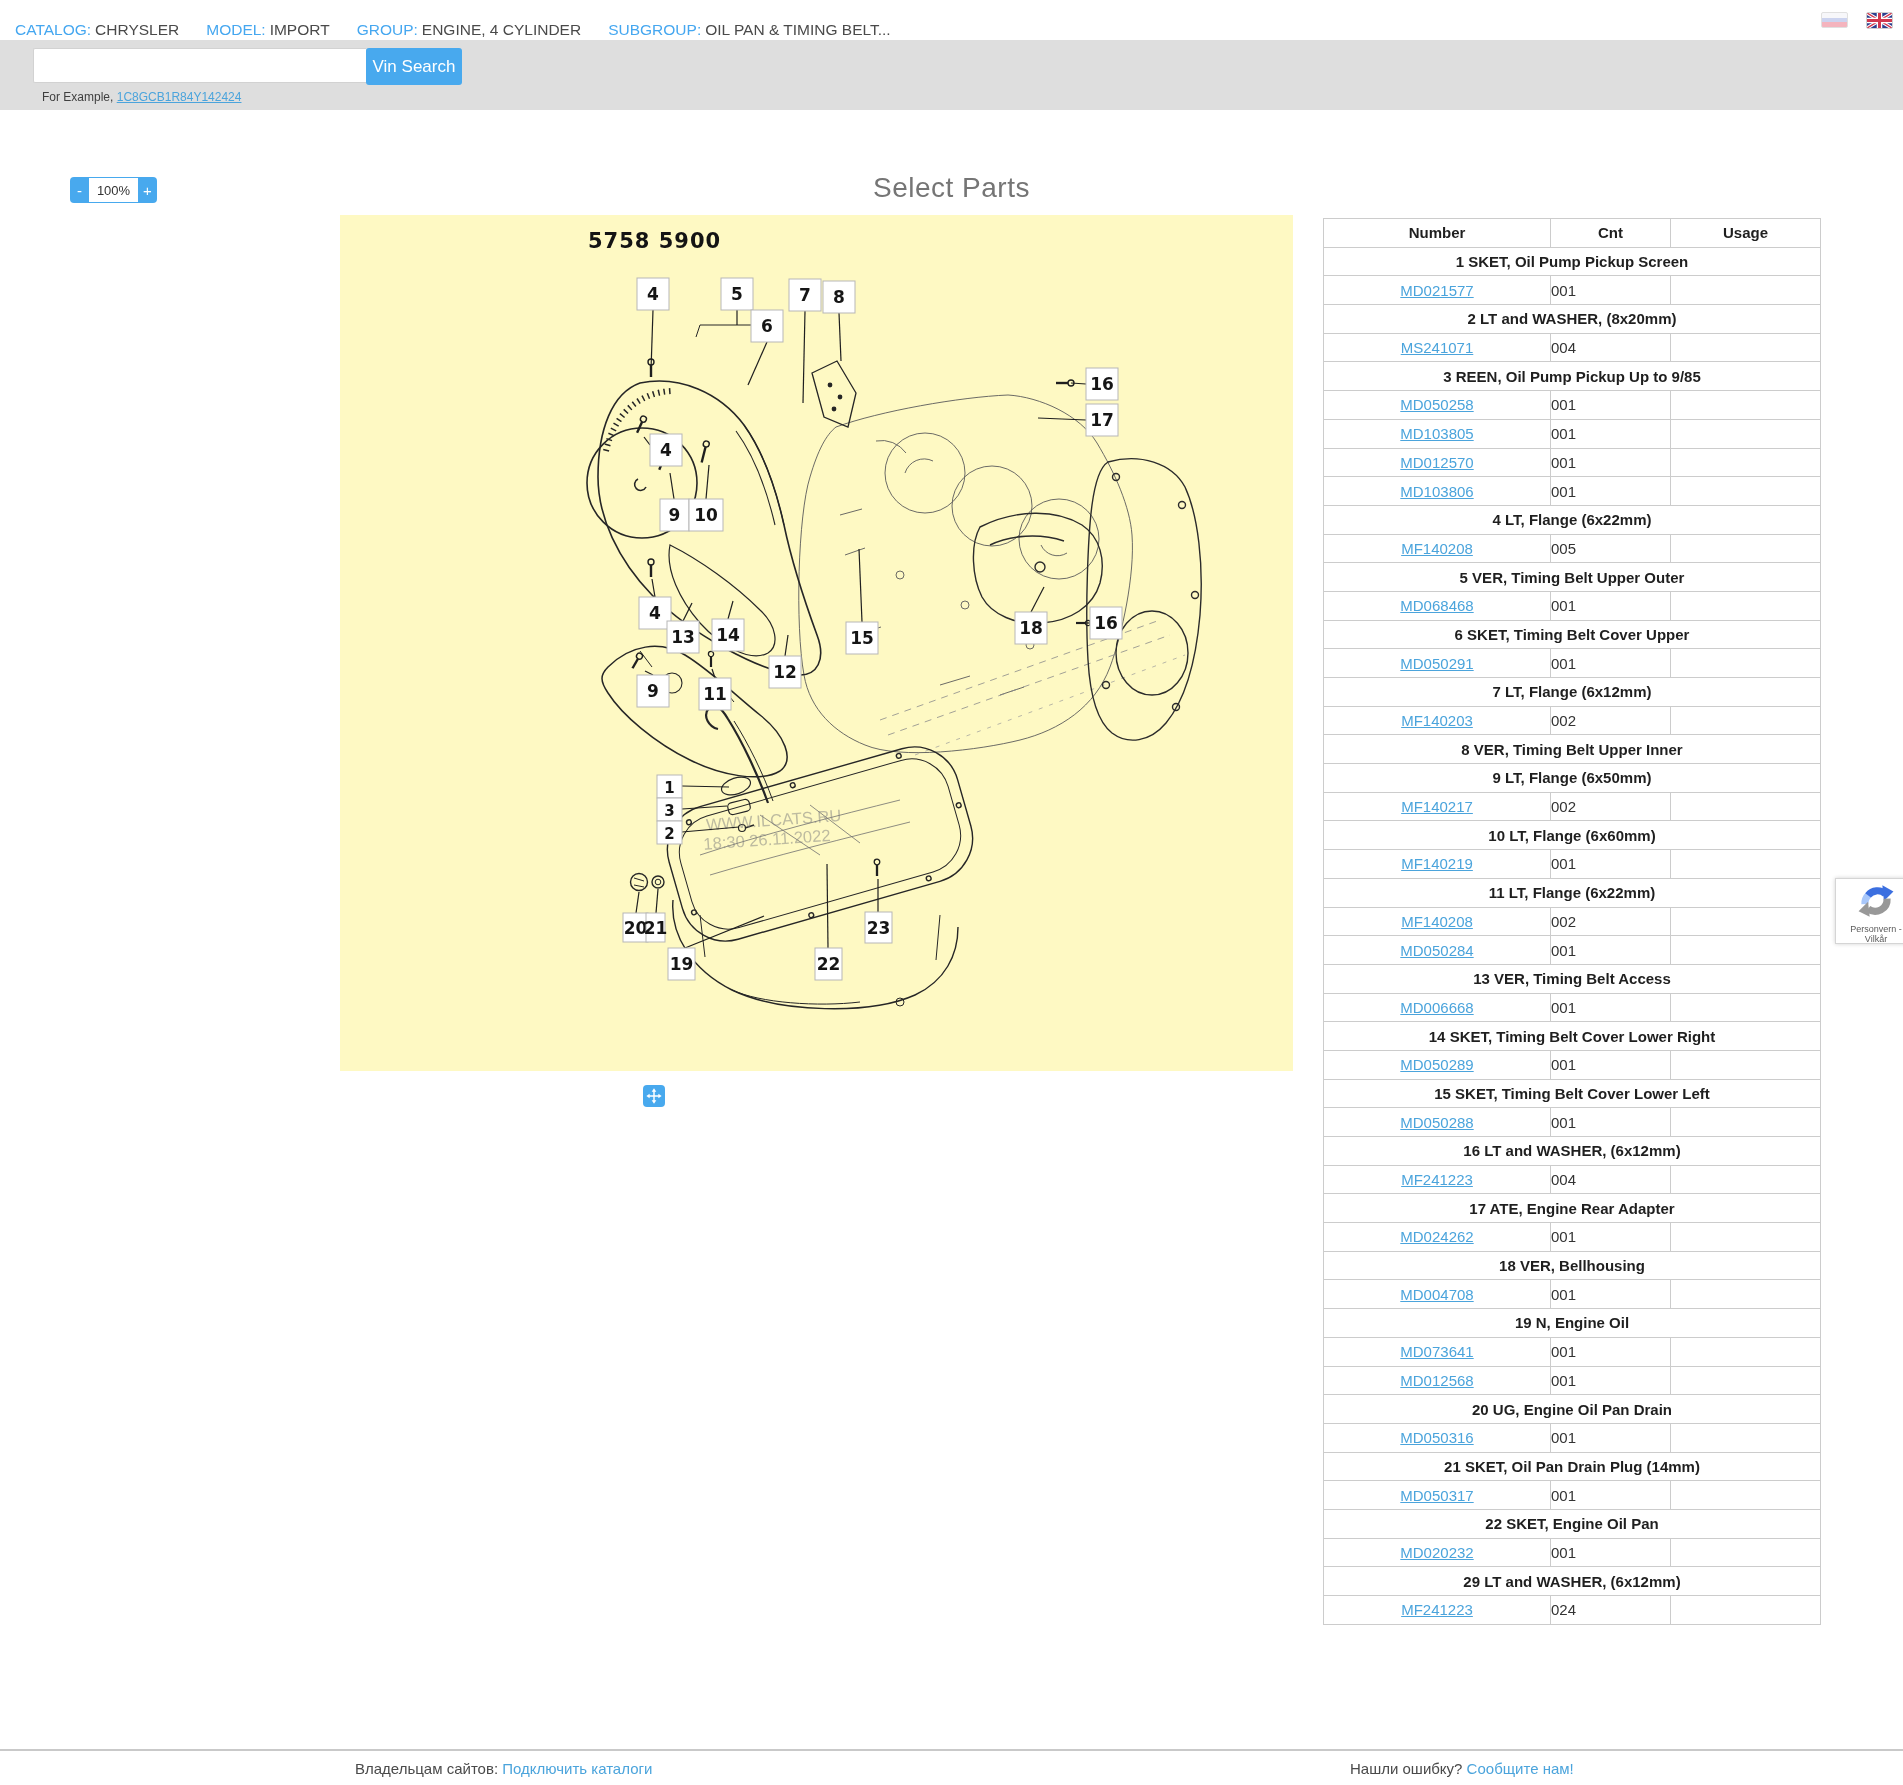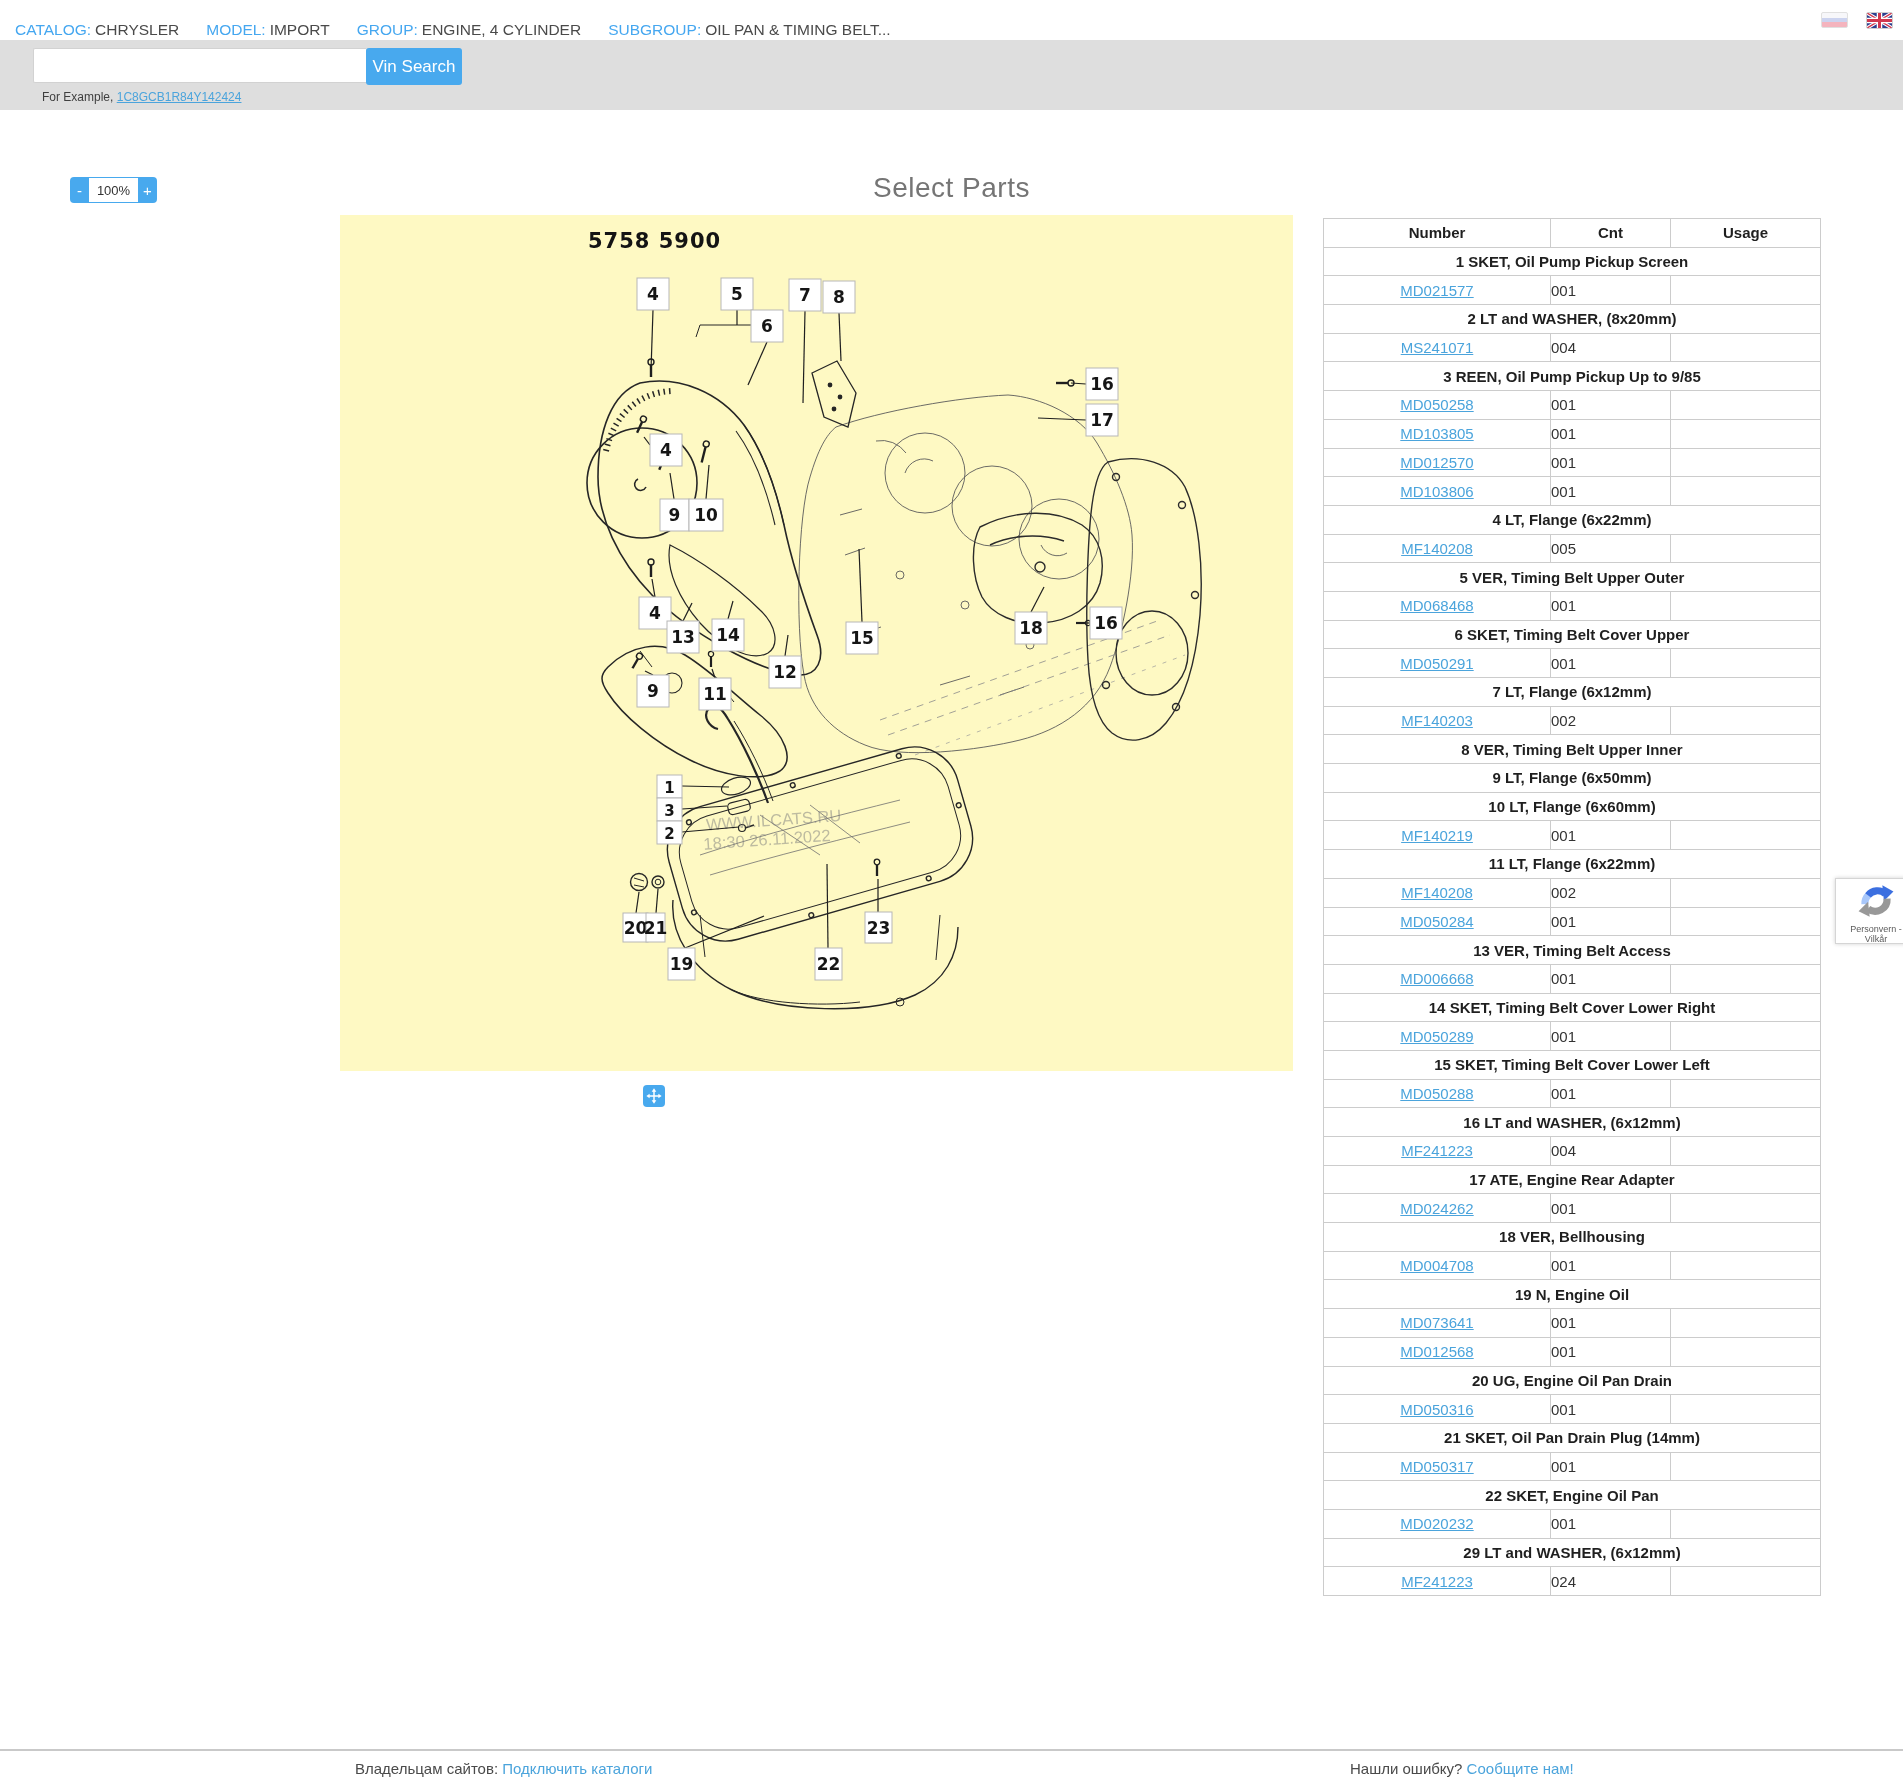"MF140217" tr { html: none -> <tr> <td><a>MF140217</a></td> <td>002</td> <td></td> </tr> }
